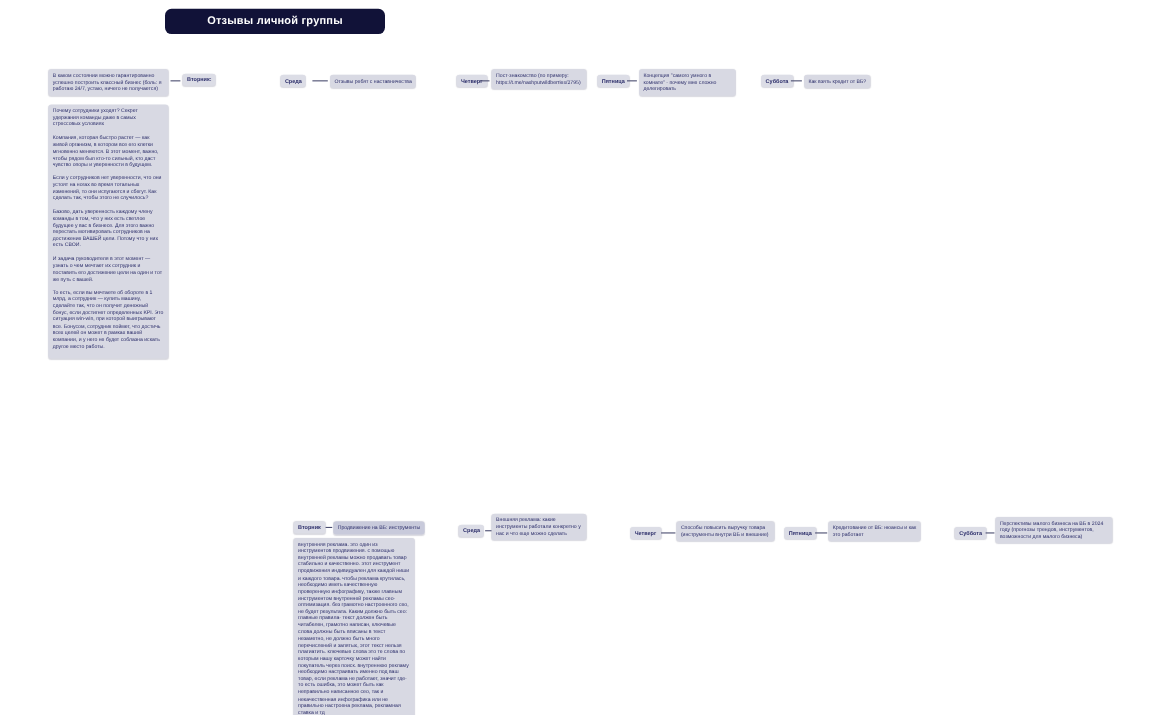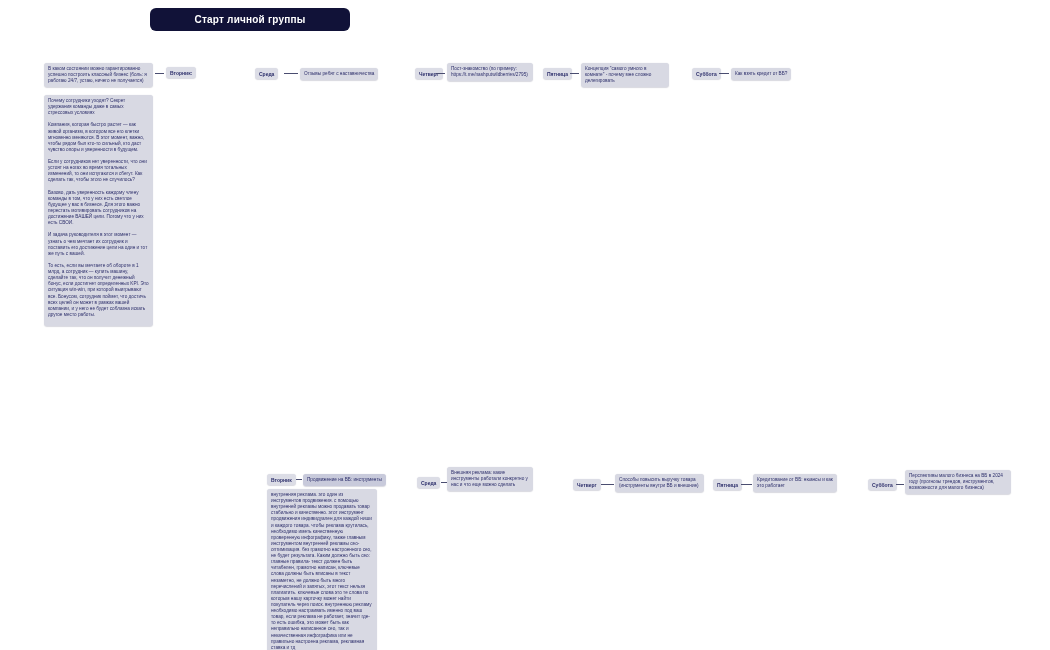"Старт личной группы" div.banner { text: Старт -> Отзывы }
